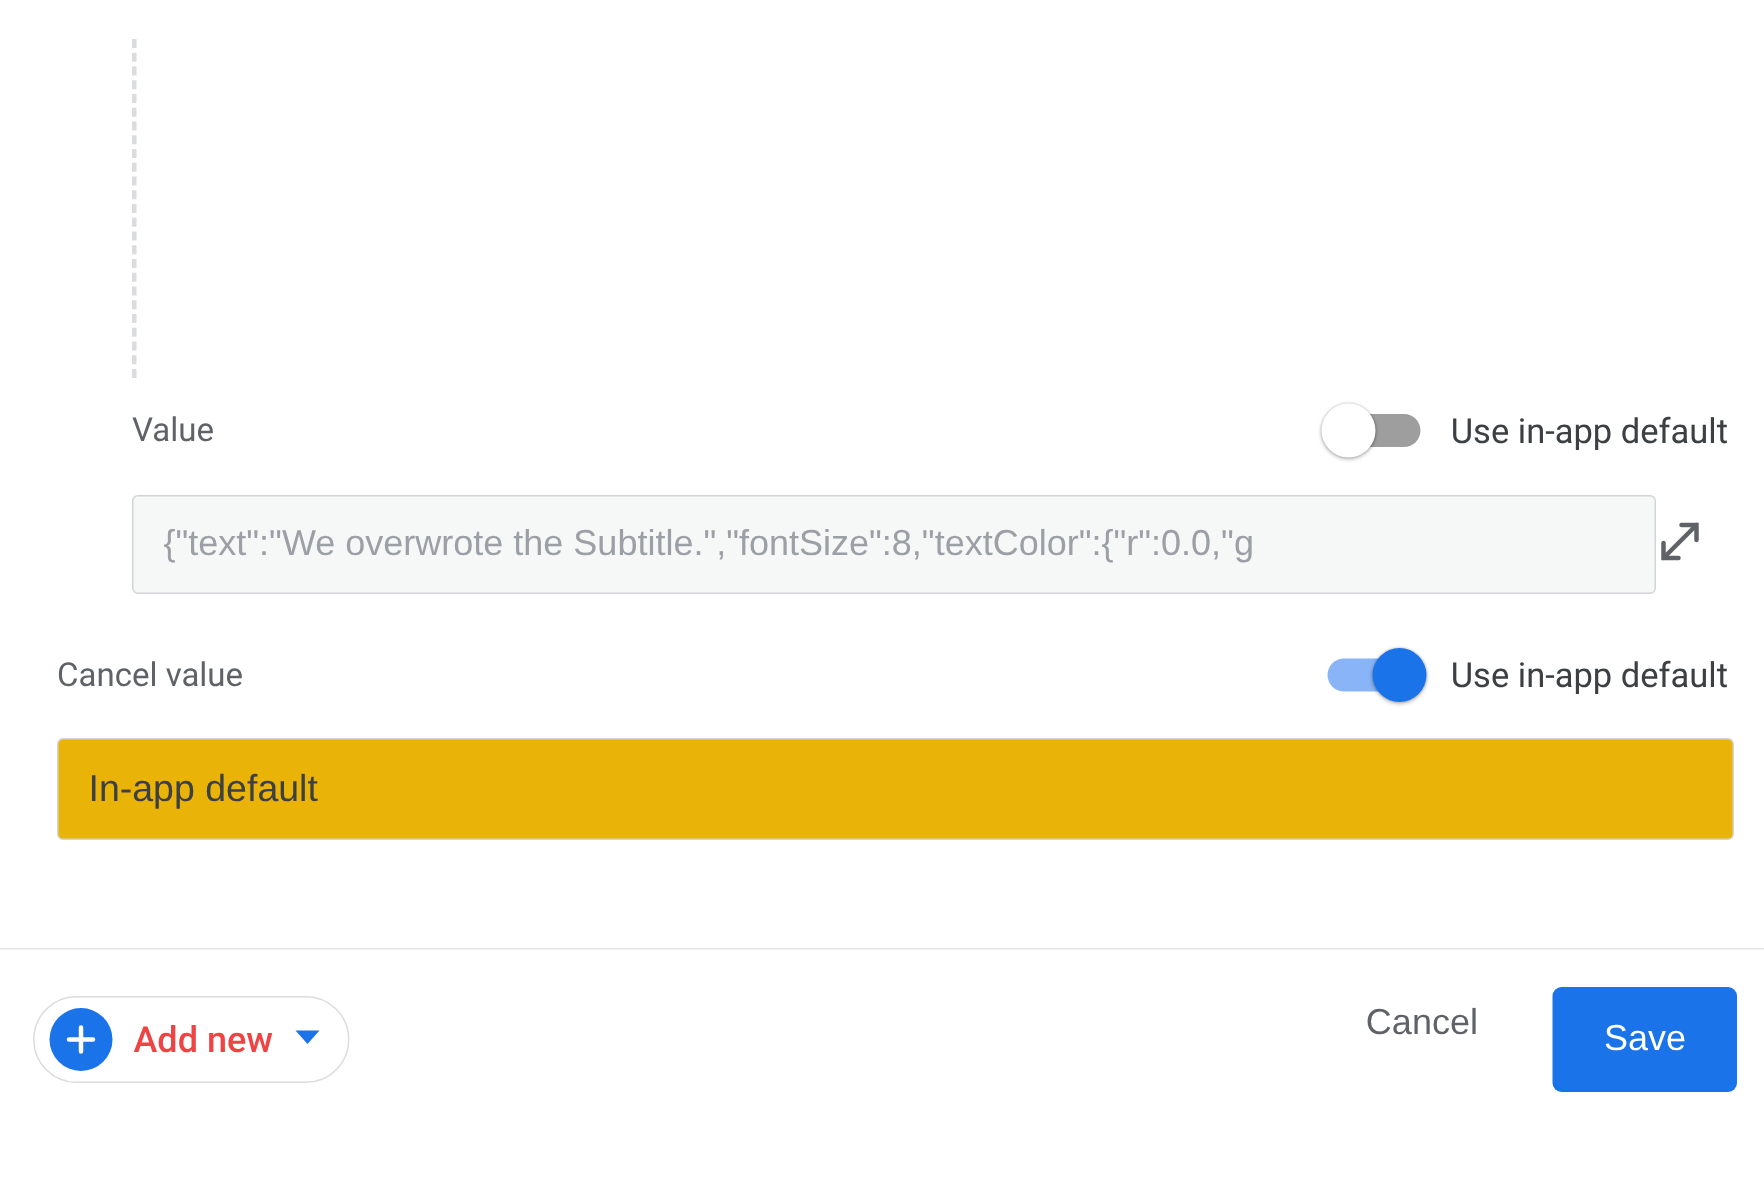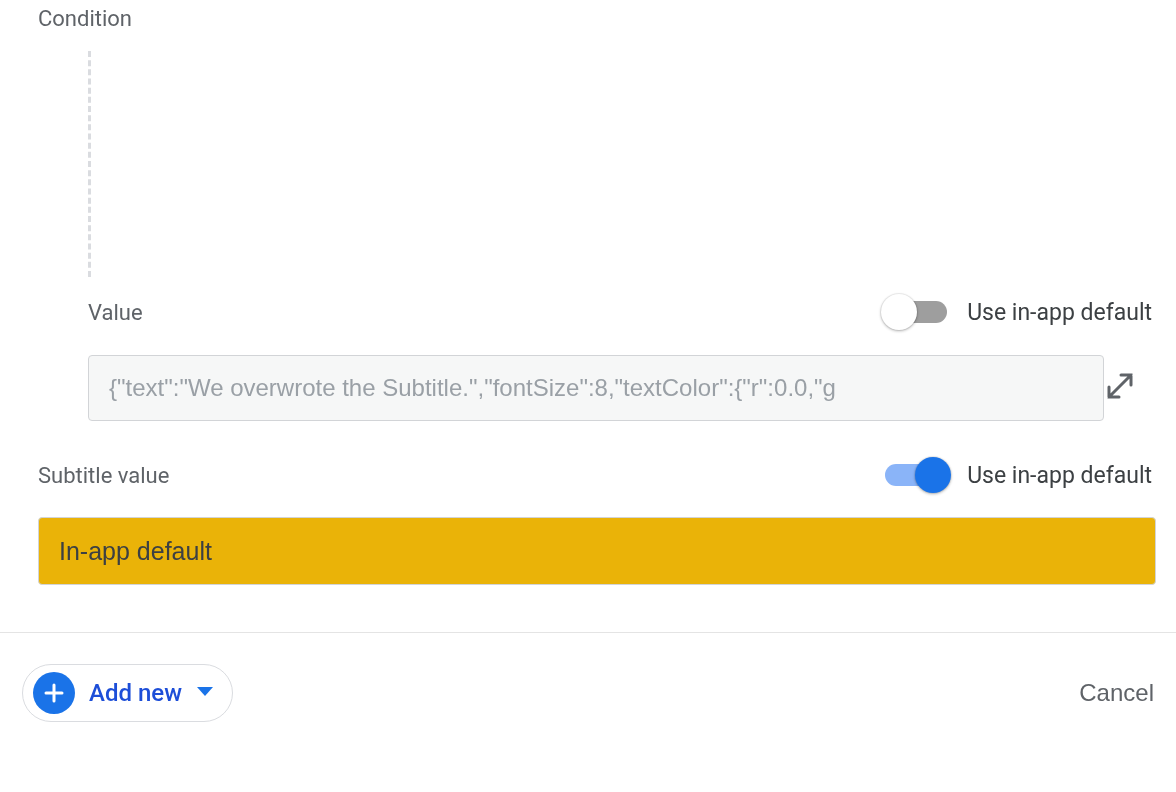"Condition" div.section-label { html: <div>Condition</div> -> none }
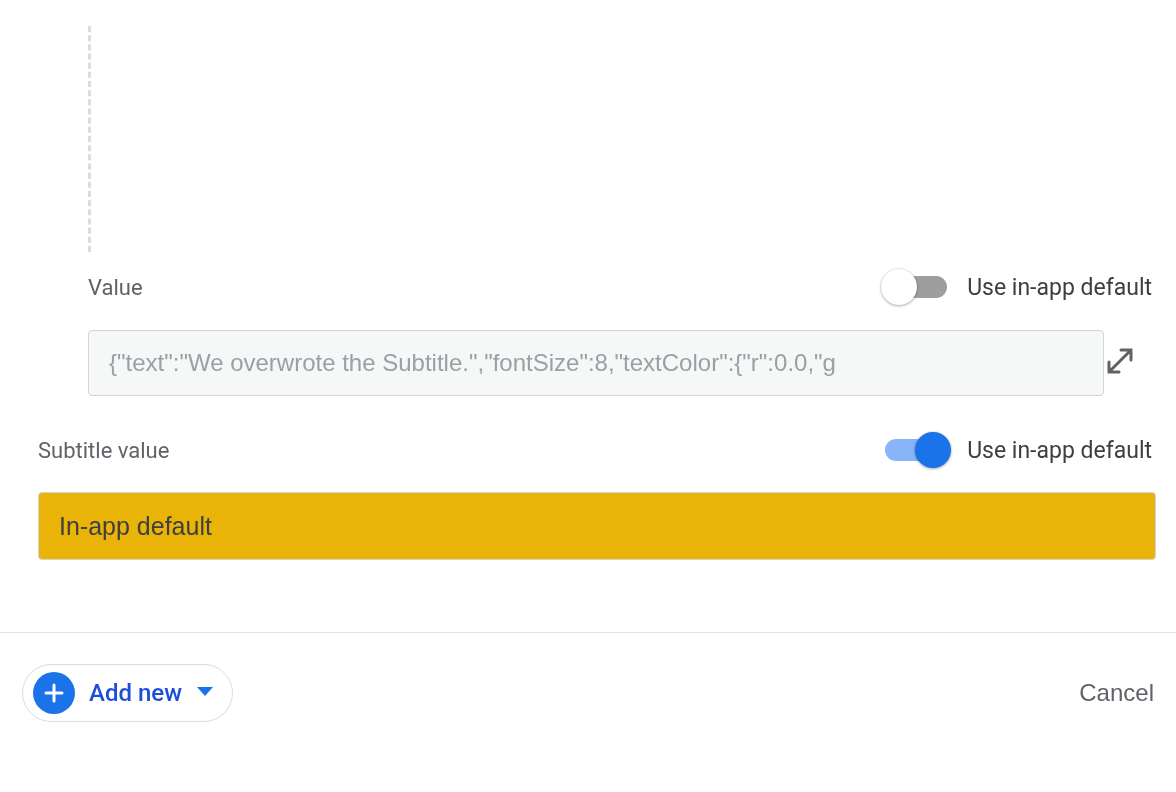"Subtitle value" div.value-label { text: Subtitle -> Cancel }
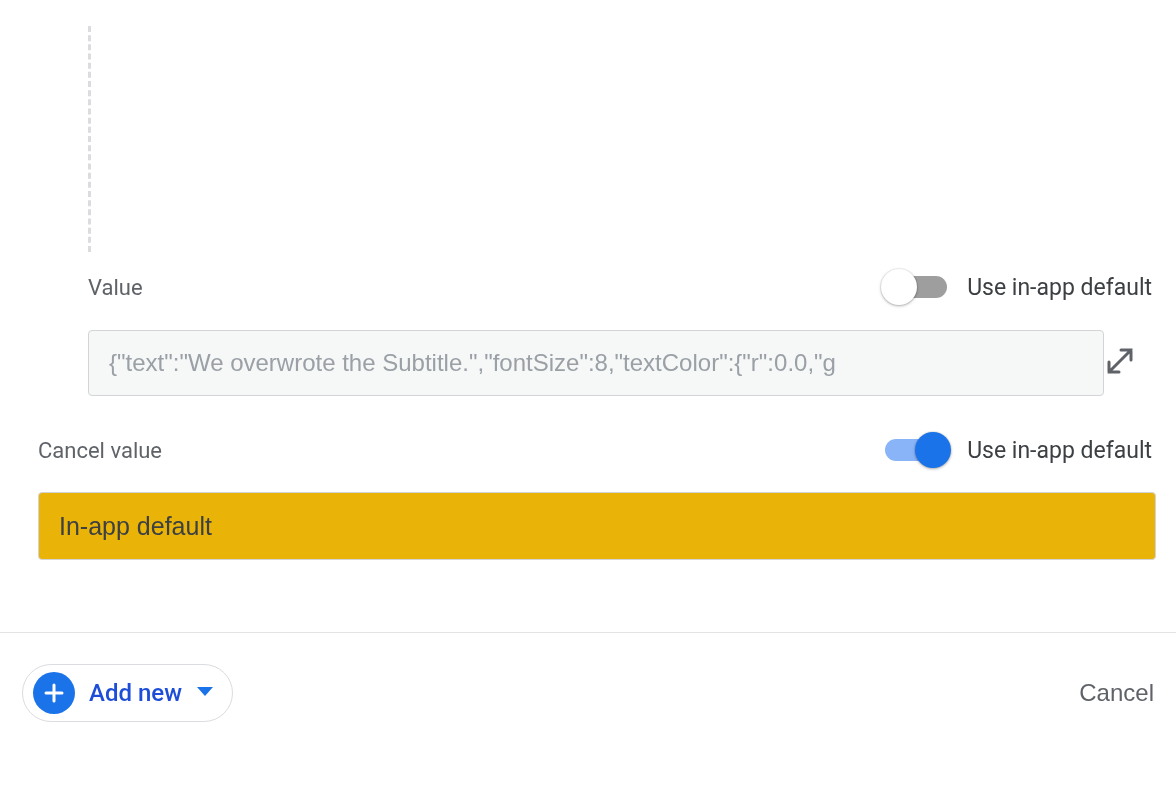"Add new" .add-new-text { color: #1d4ed8 -> #ef4444 }
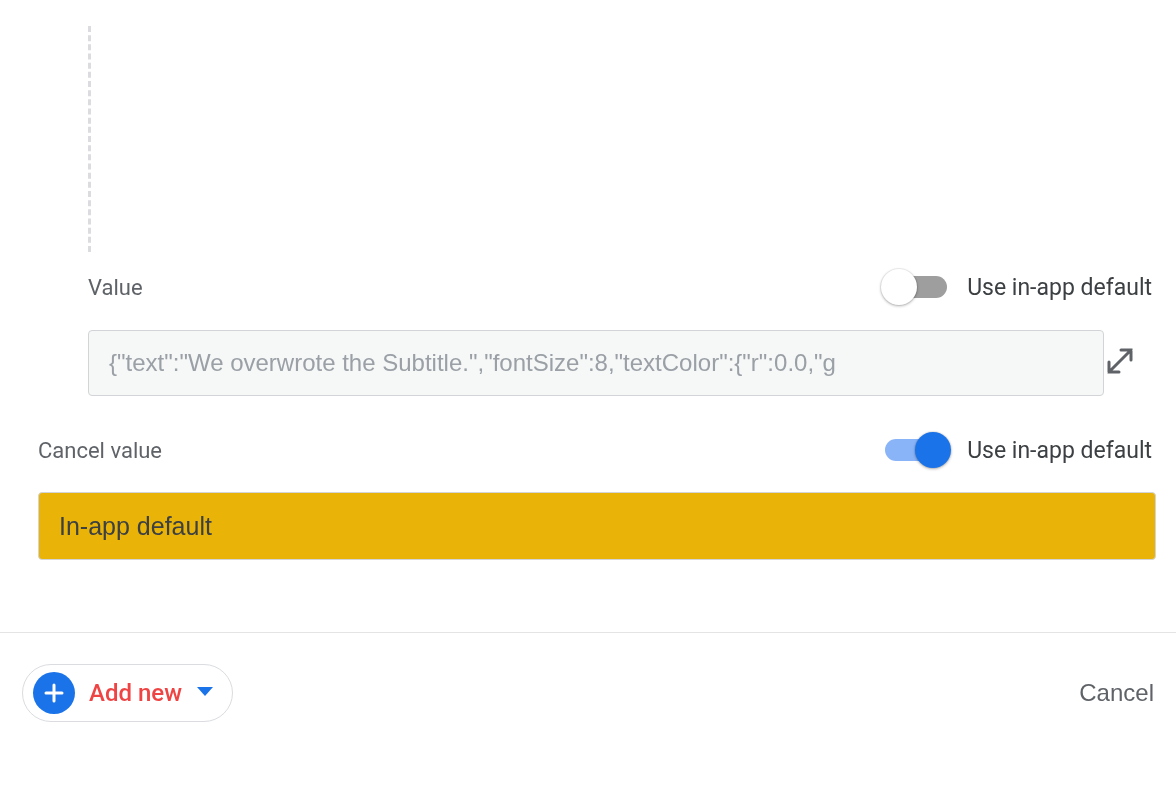"Save" button.save-btn { html: none -> <button>Save</button> }
